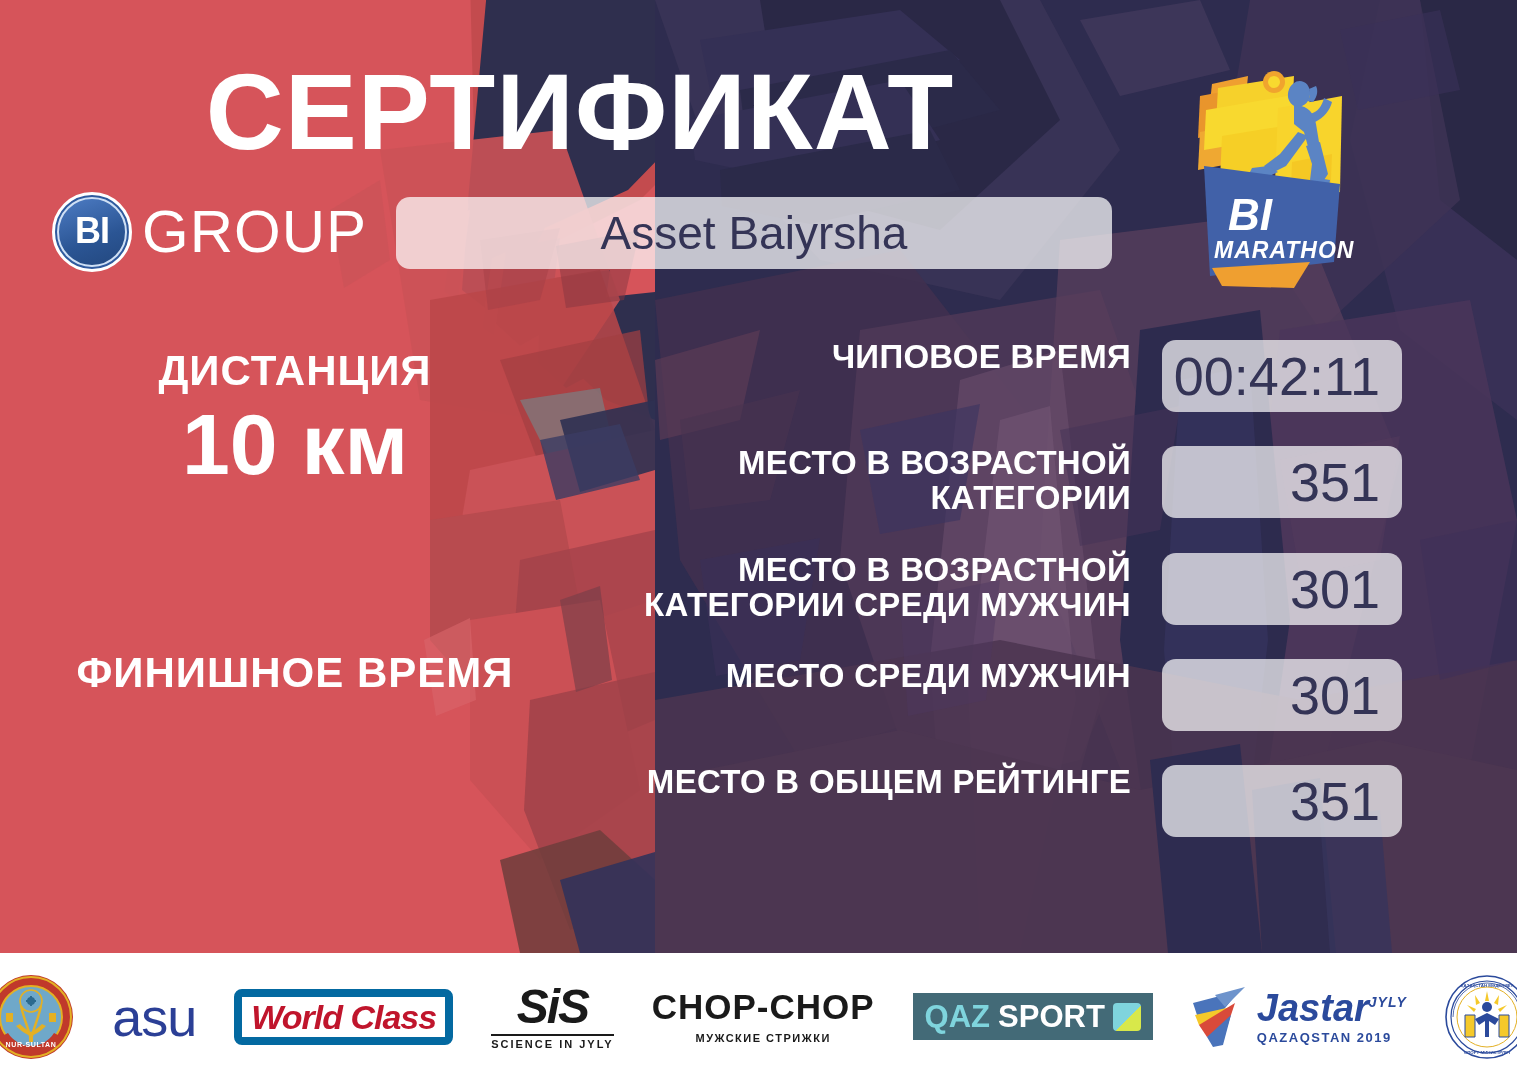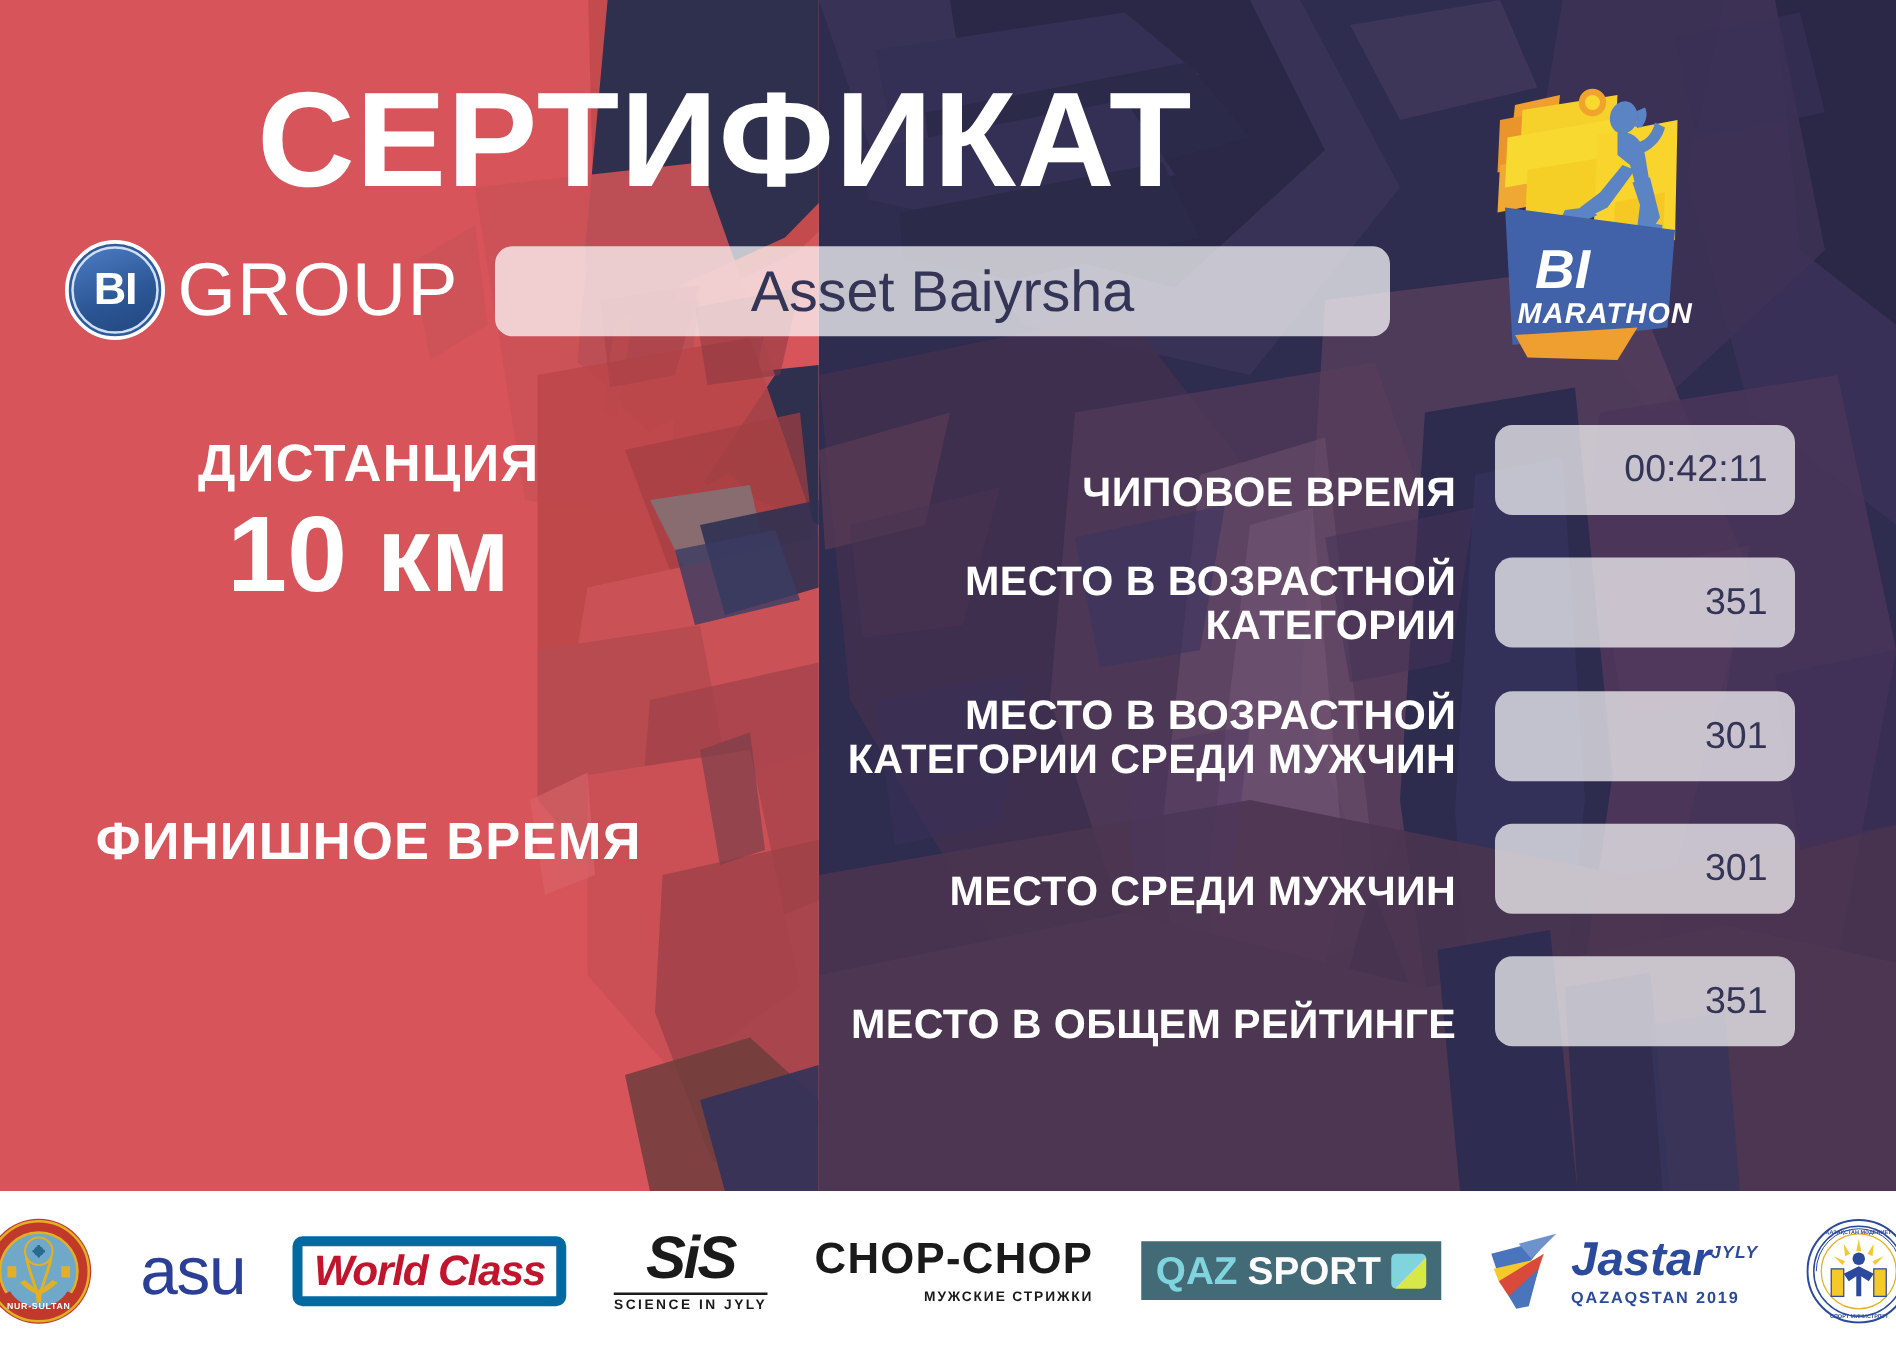"ЧИПОВОЕ ВРЕМЯ" .stat-row { align-items: flex-end -> flex-start; left: 636px -> 602px }
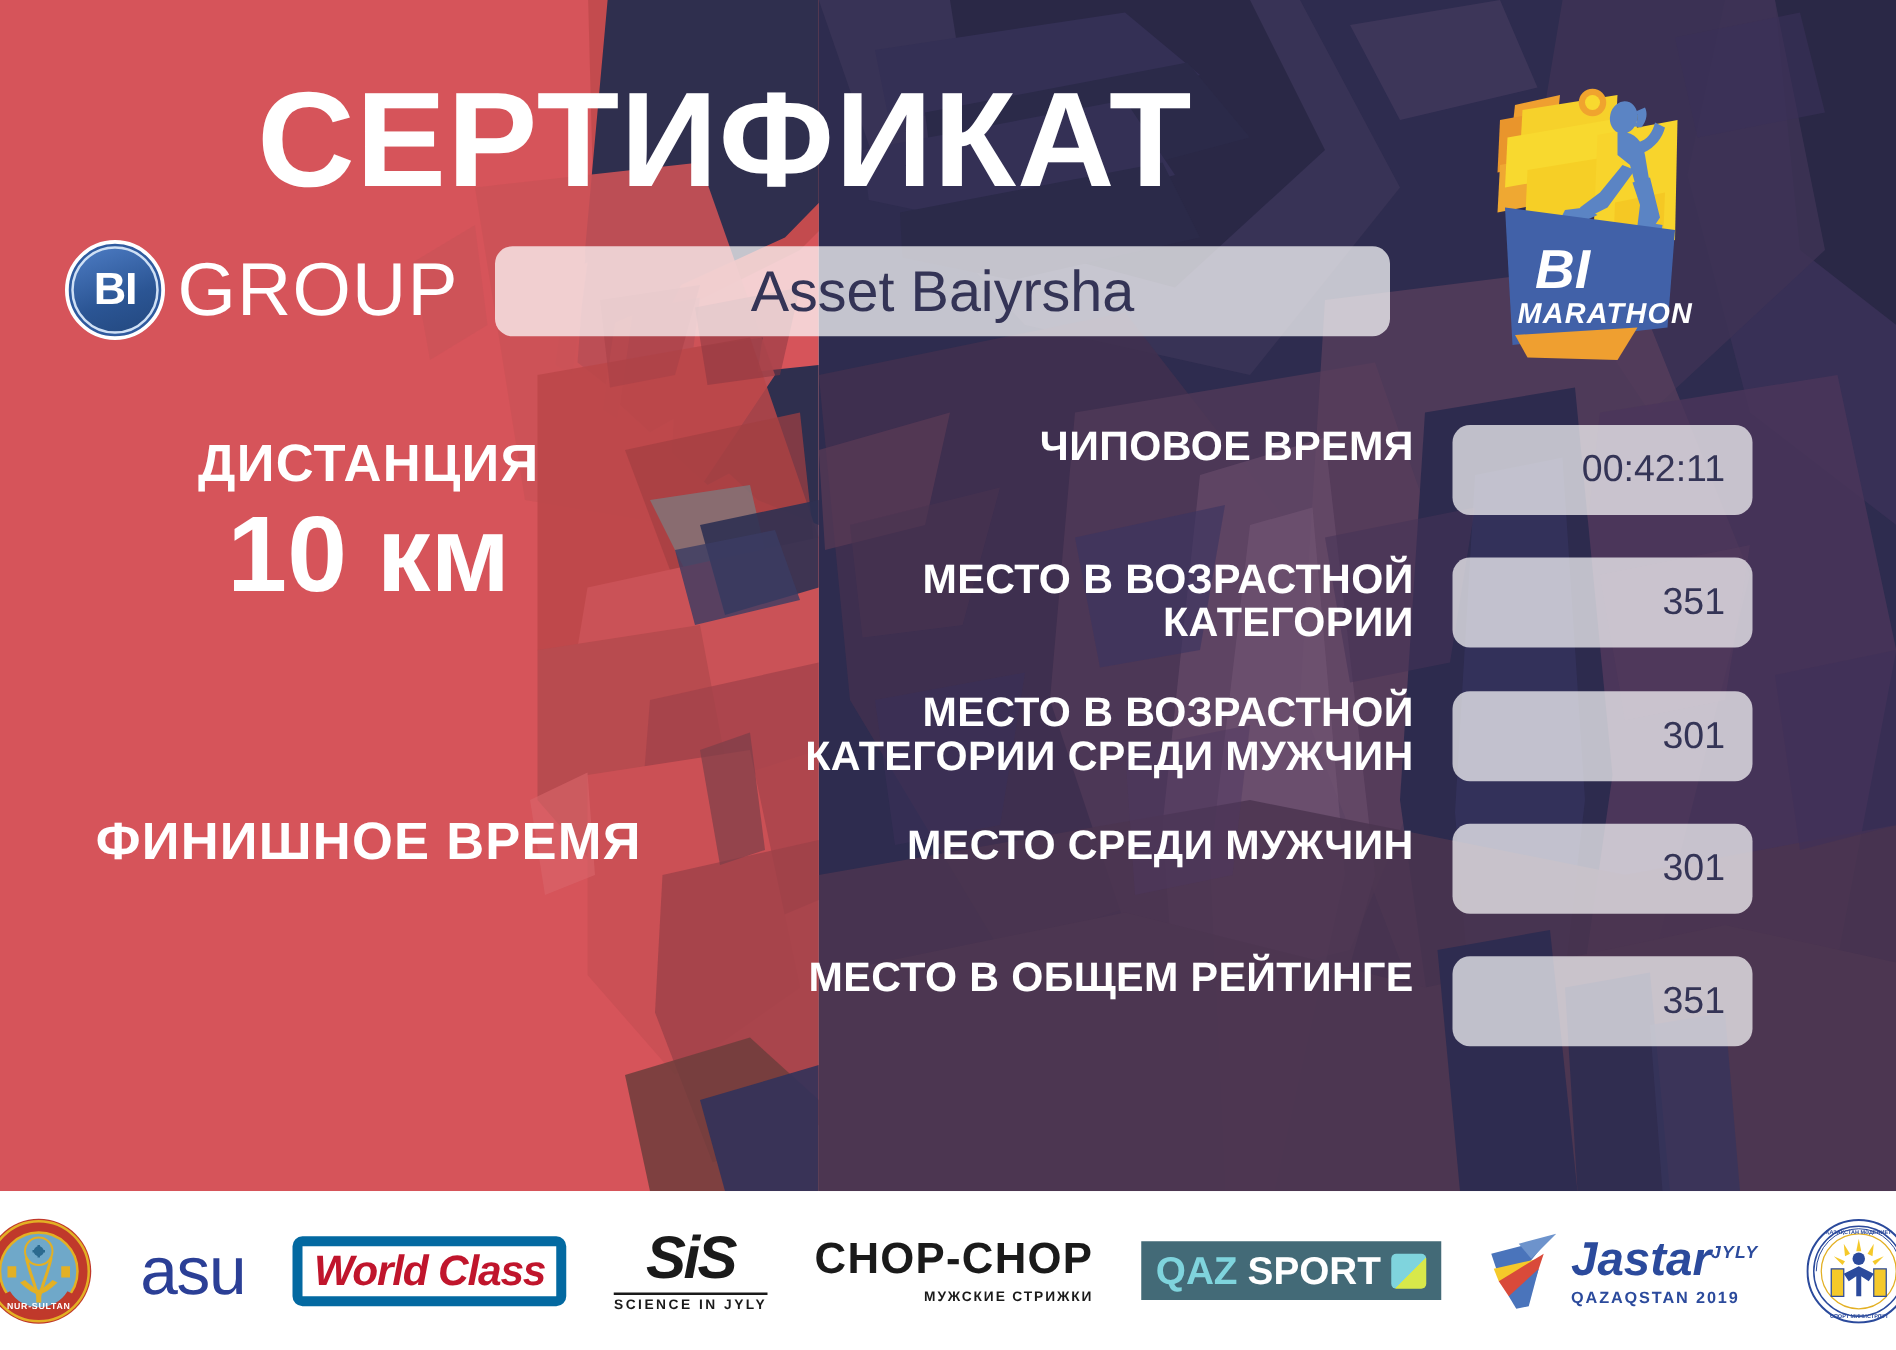"00:42:11" .stat-value { font-size: 30px -> 54px }
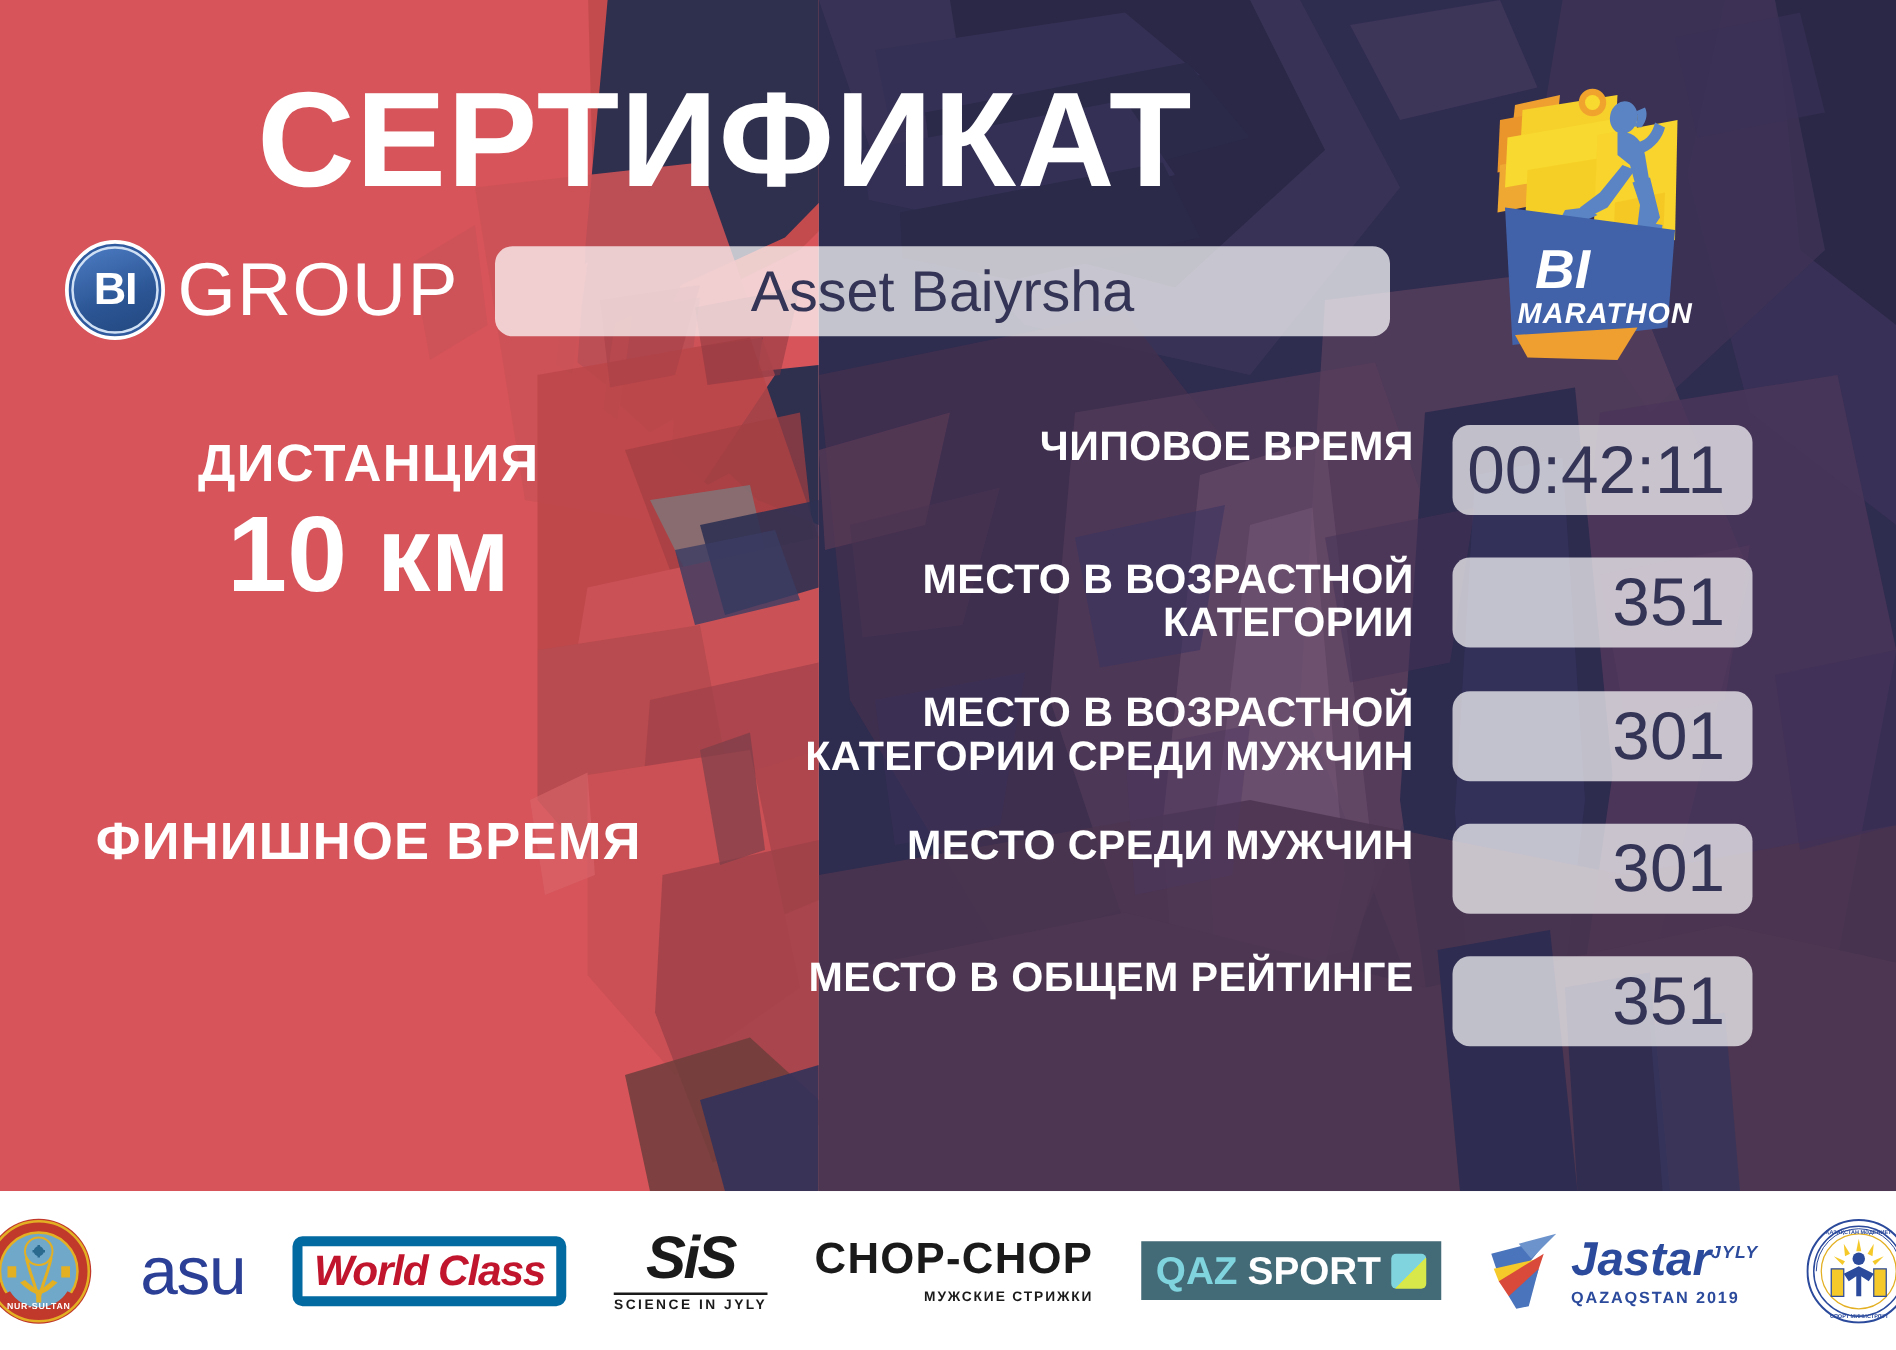"CHOP-CHOP" .cc-wrap { text-align: right -> center }
